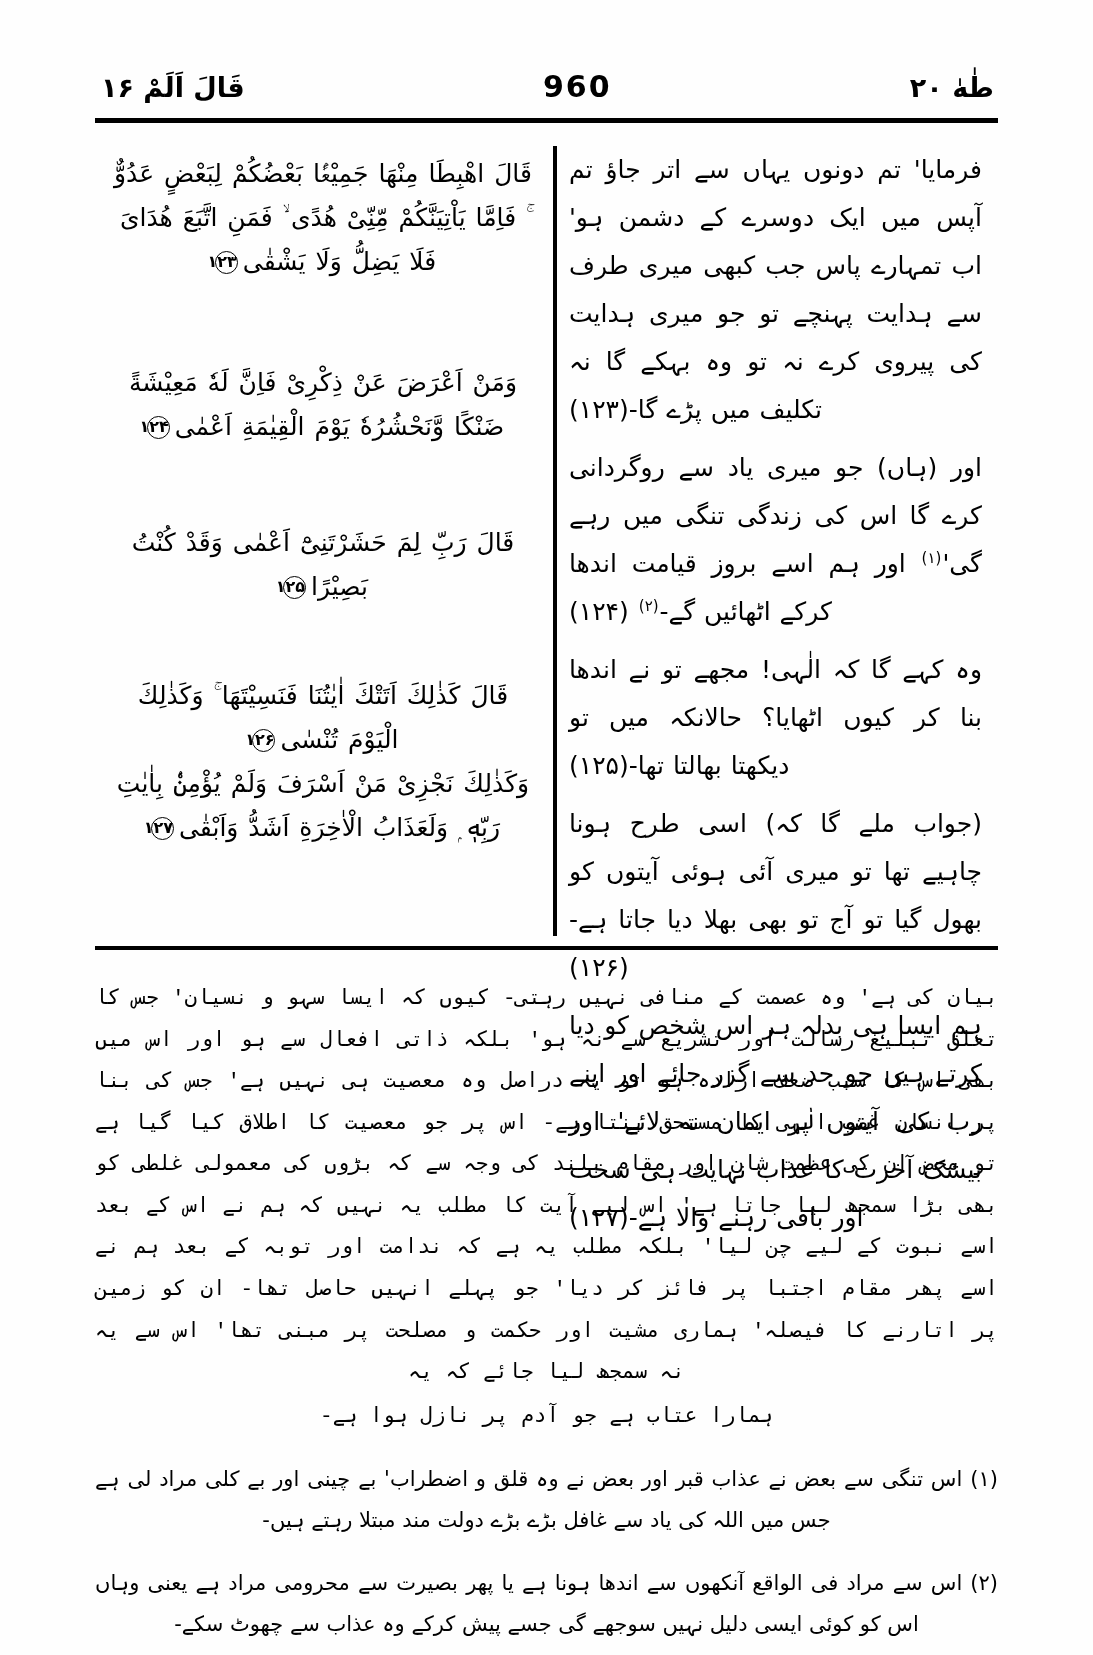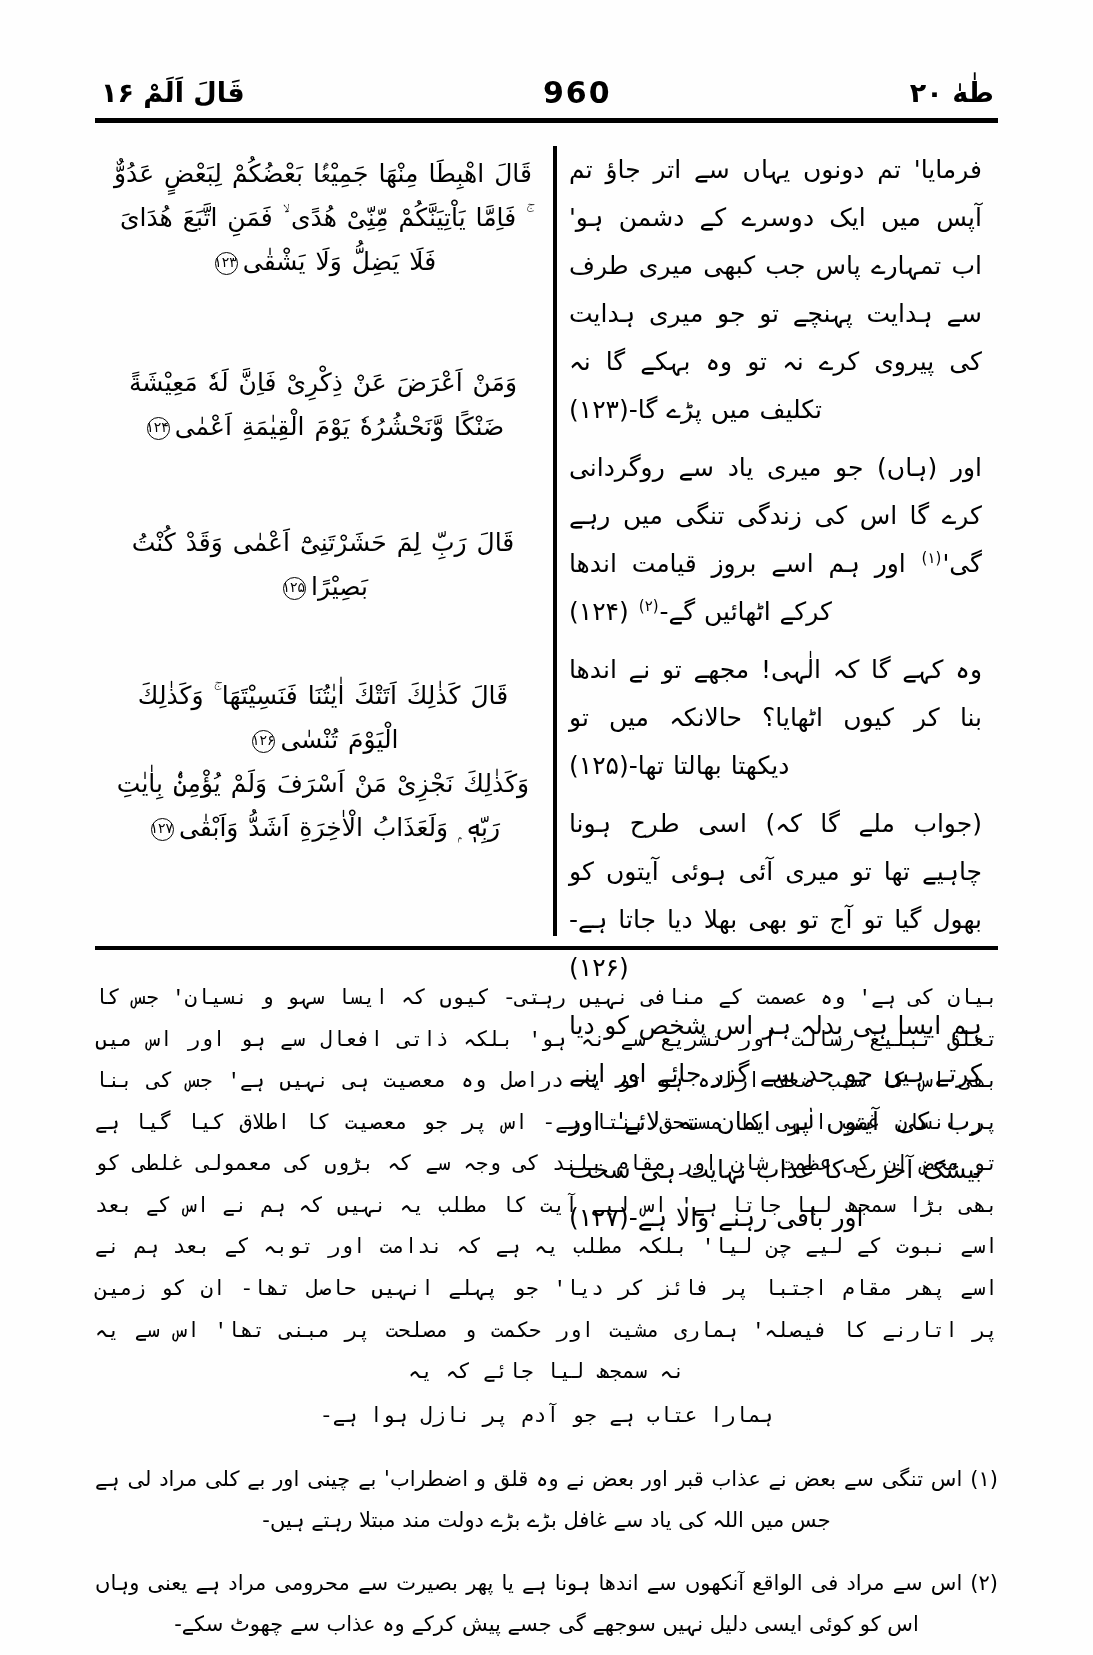"قَالَ اَلَمْ ۱۶" .page-header { align-items: flex-start -> center; top: 78px -> 62px }
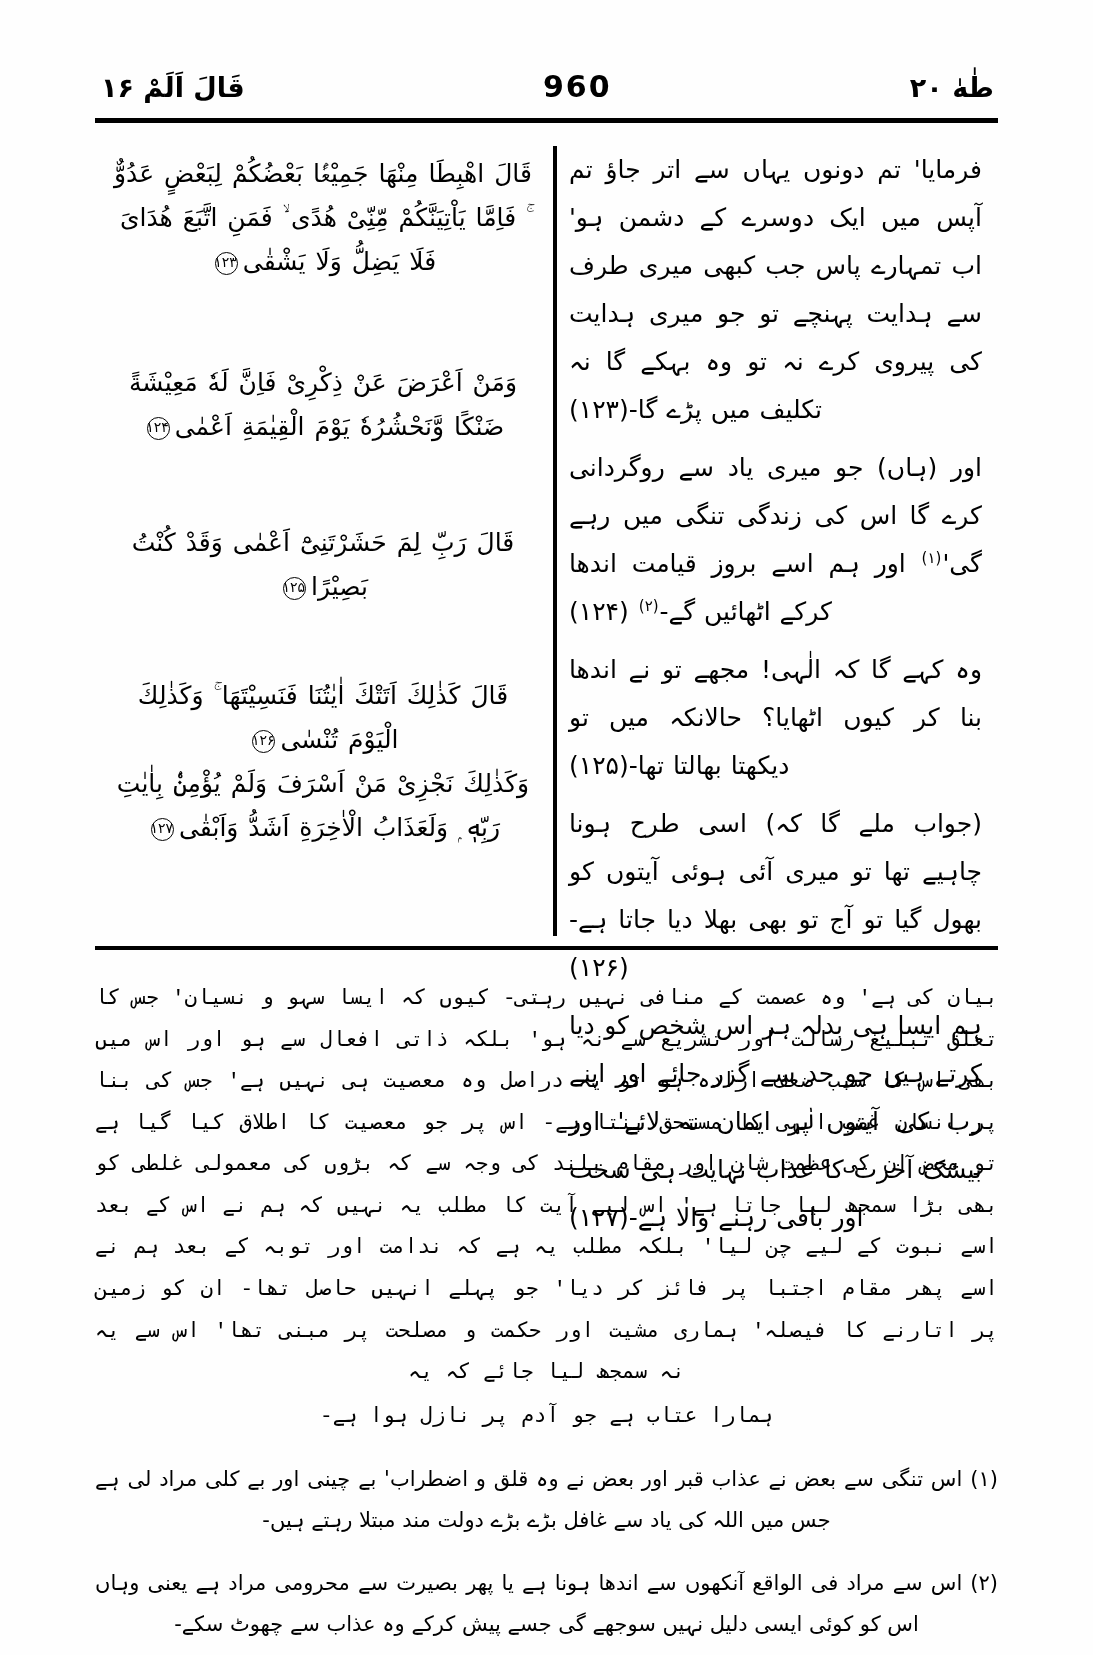"۱۲۳" .ayah-num { font-size: 14px -> 16px; font-weight: none -> bold }
